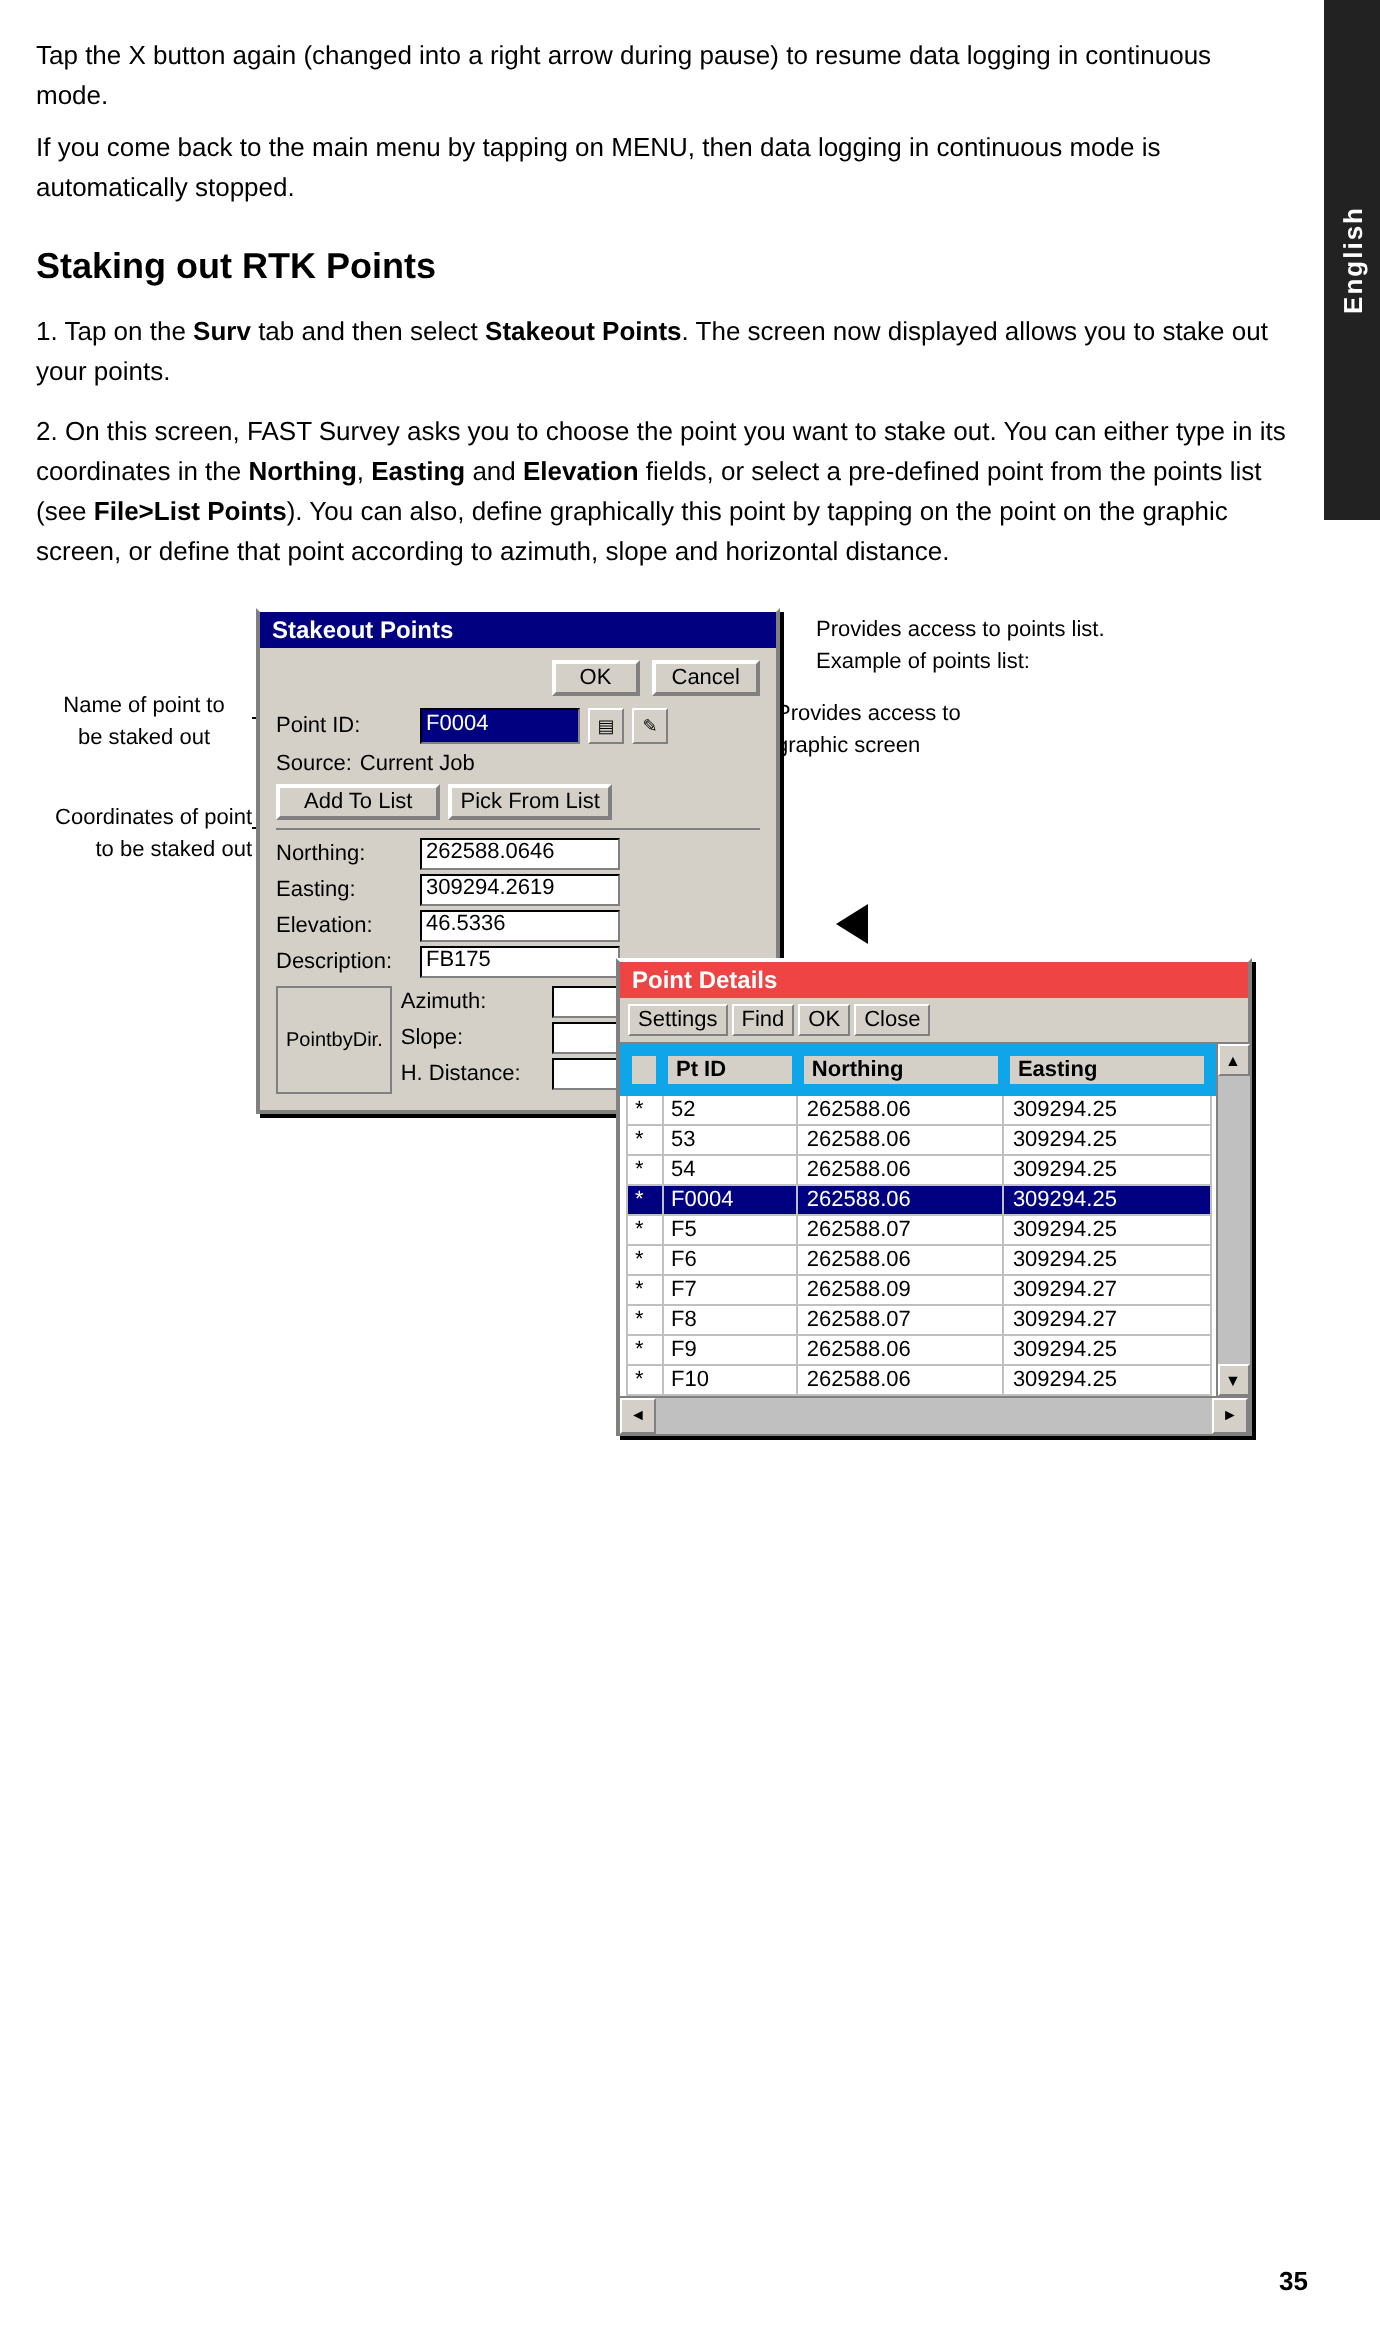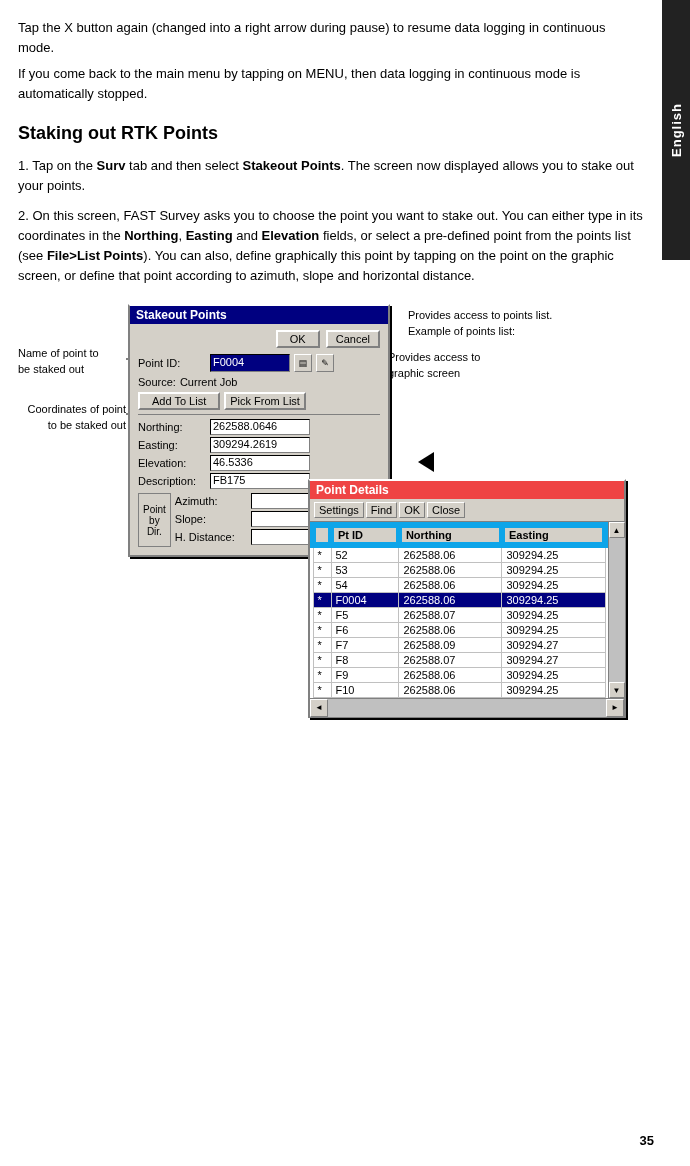"Name of point to" div.ann-box { text-align: left -> center }
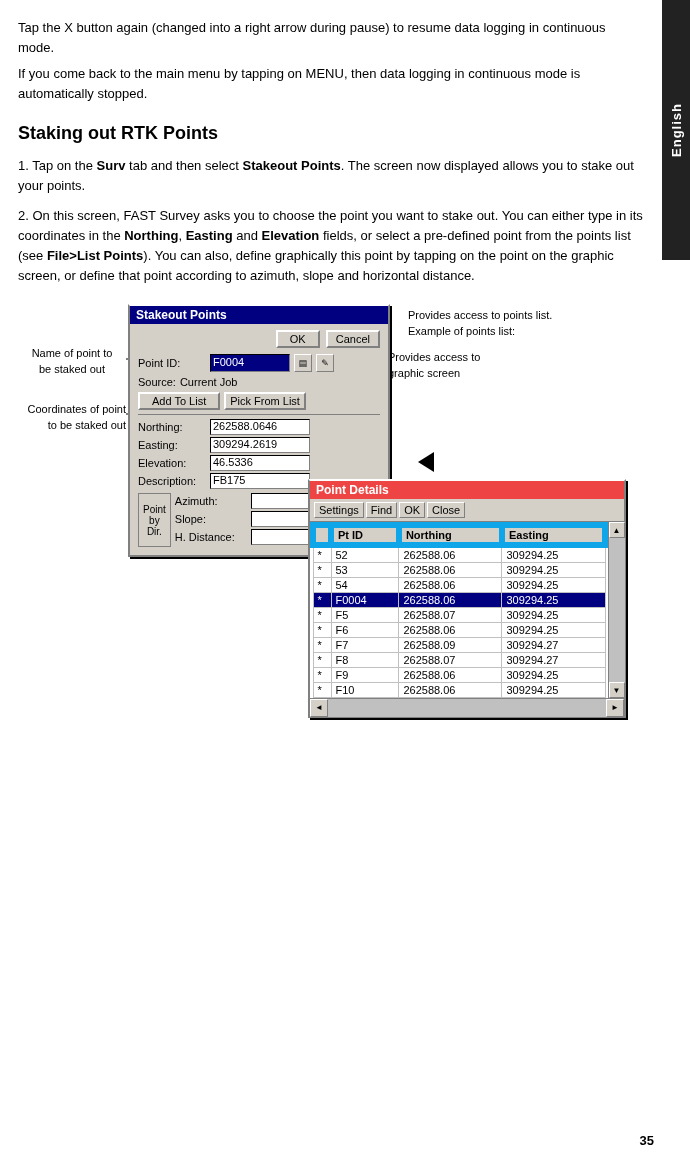"Point" div { flex-direction: column -> row }
